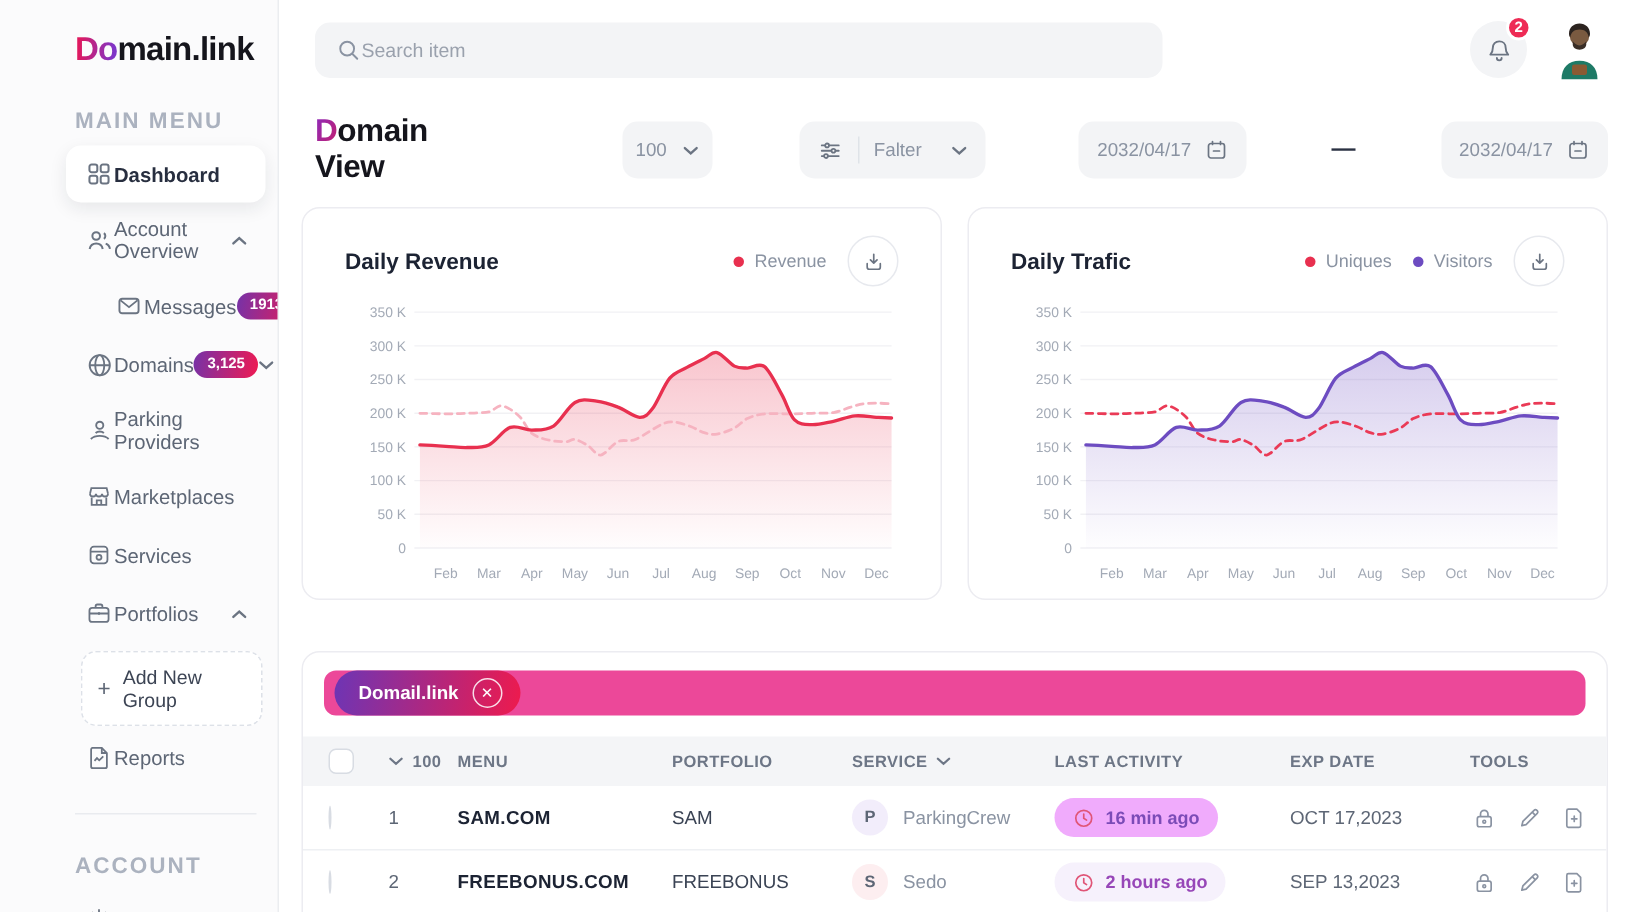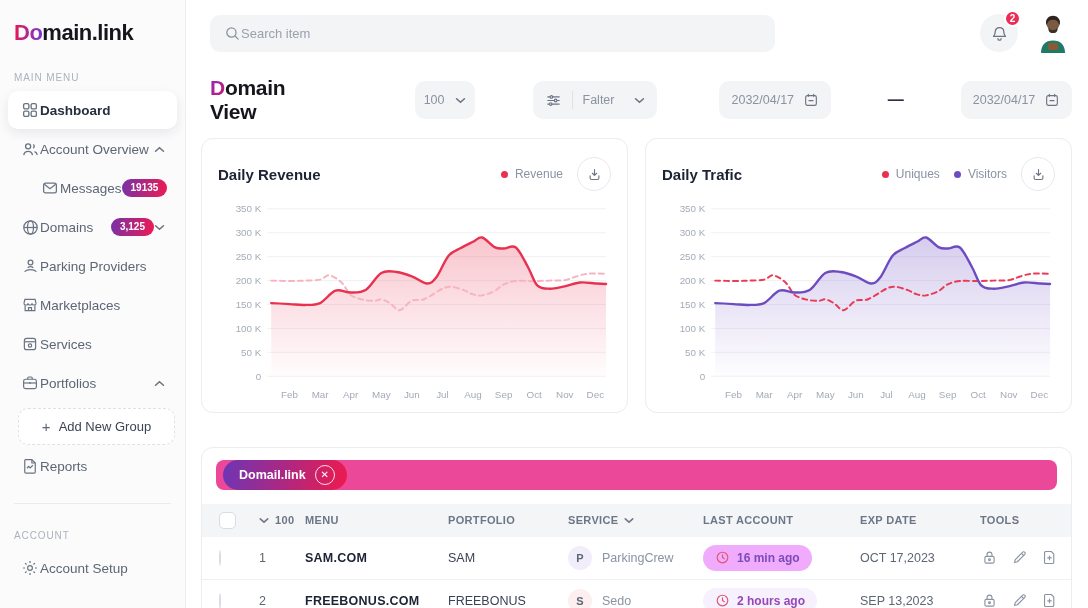"Domain.link" .sidebar { padding-left: none -> 36px }
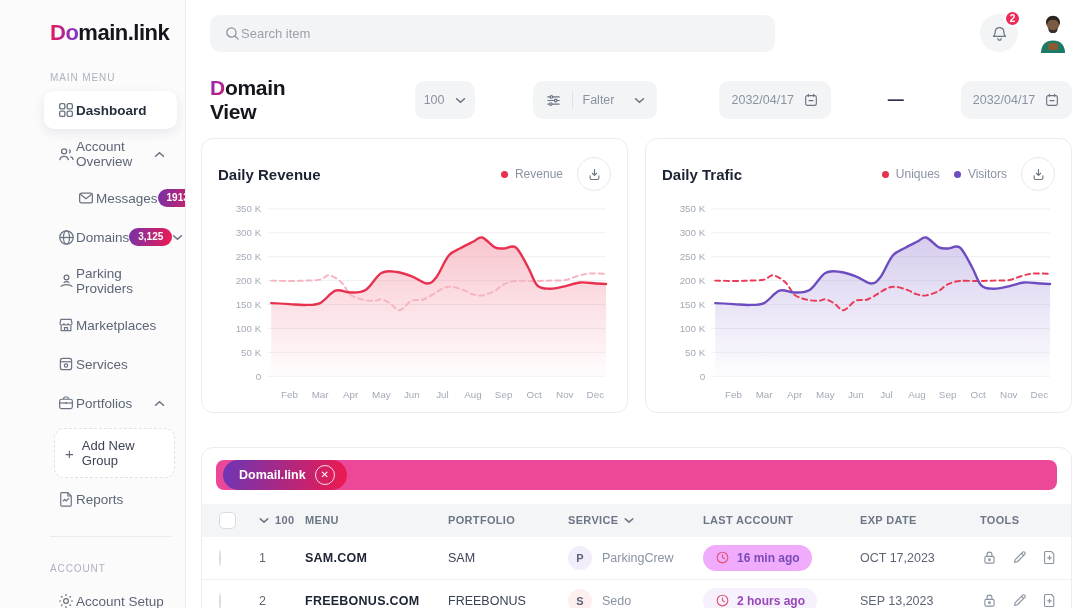"MAIN MENU" .section-label { font-size: 10px -> 15px; font-weight: 400 -> 700 }
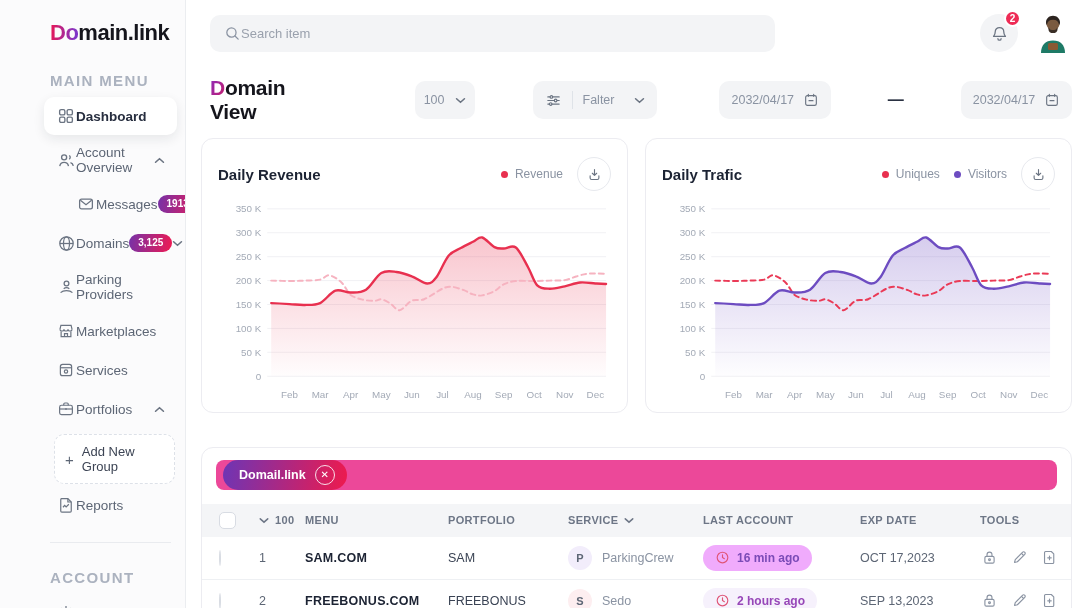"Daily Revenue" .card { padding: 14px 16px 10px -> 14px 28px 10px }
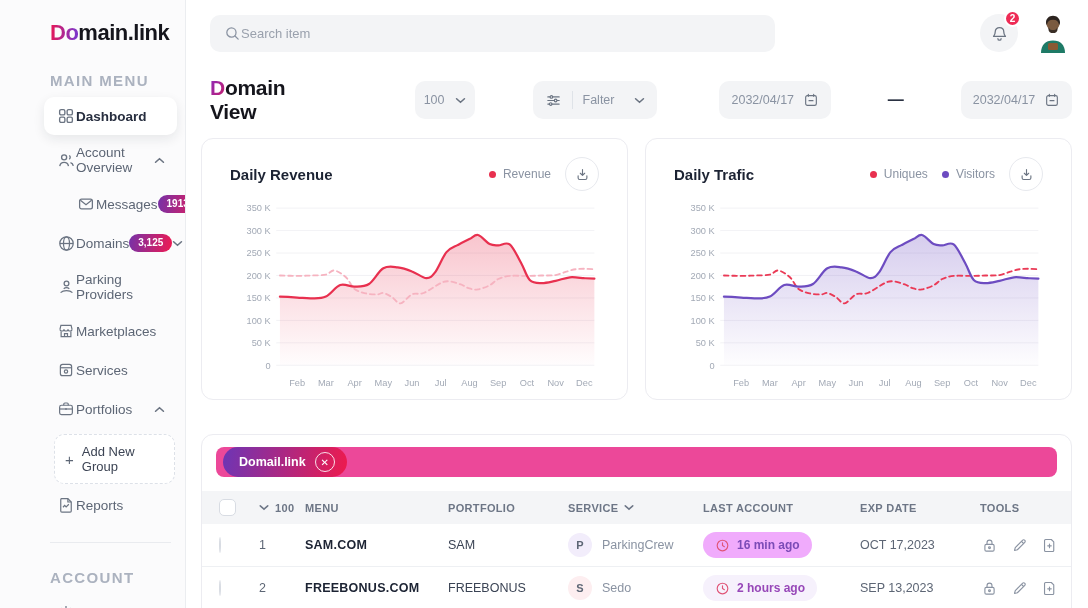"LAST ACCOUNT" div.hcell { text: ACCOUNT -> ACTIVITY }
